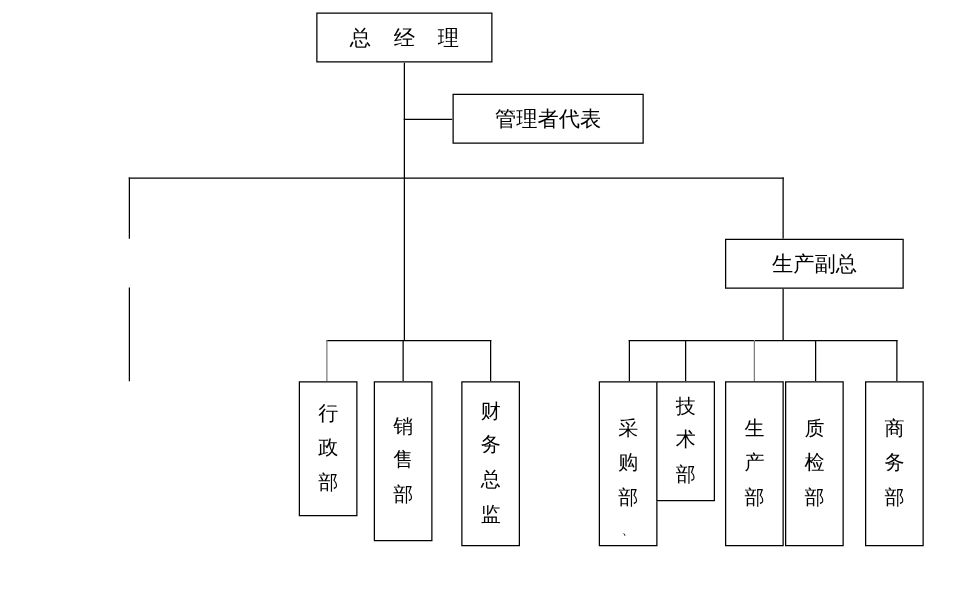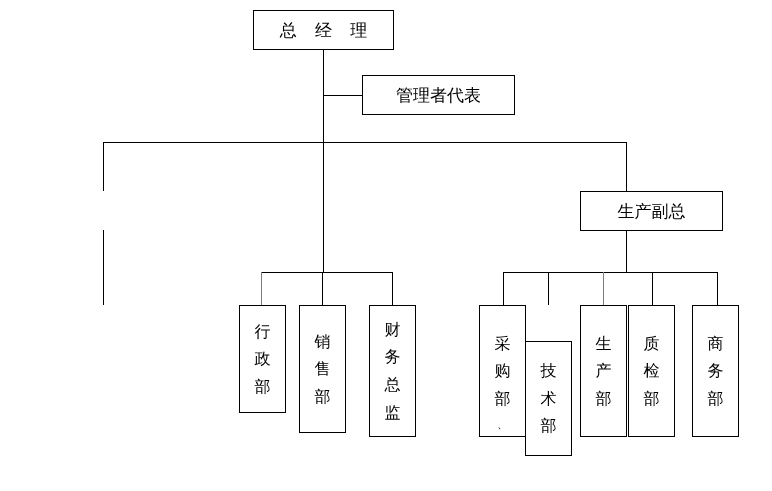"技术部" div.node { height: 115px -> 96px; margin-top: 36px -> none }
